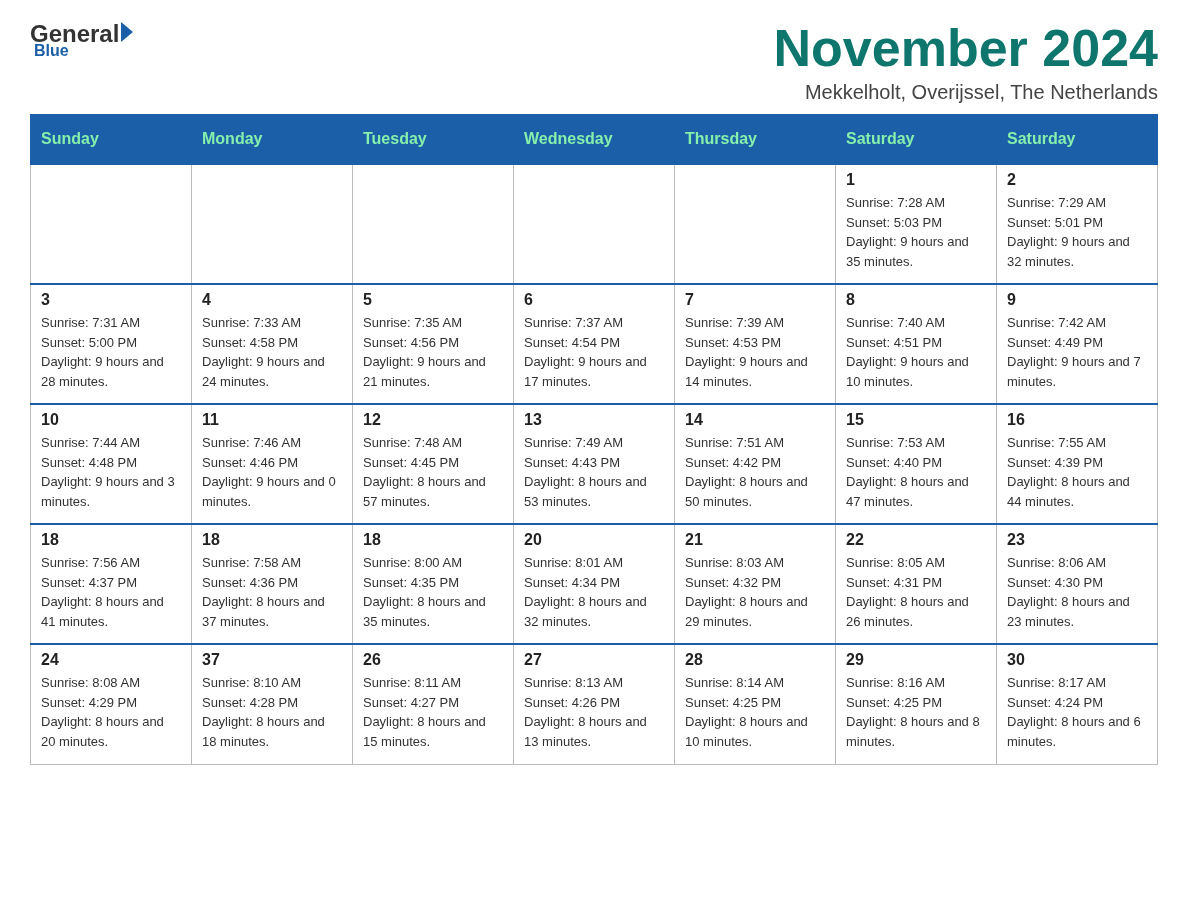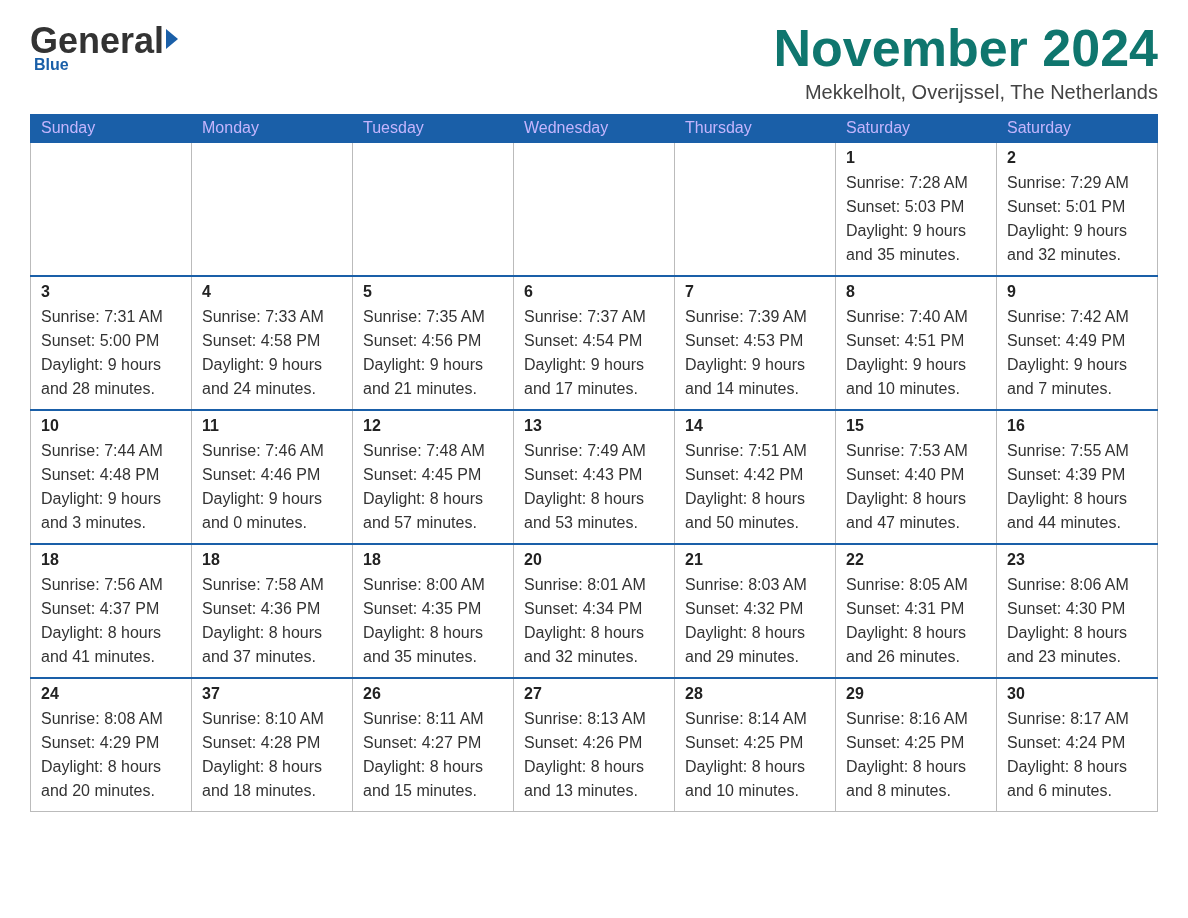"General" .logo-text { font-size: 36px -> 24px }
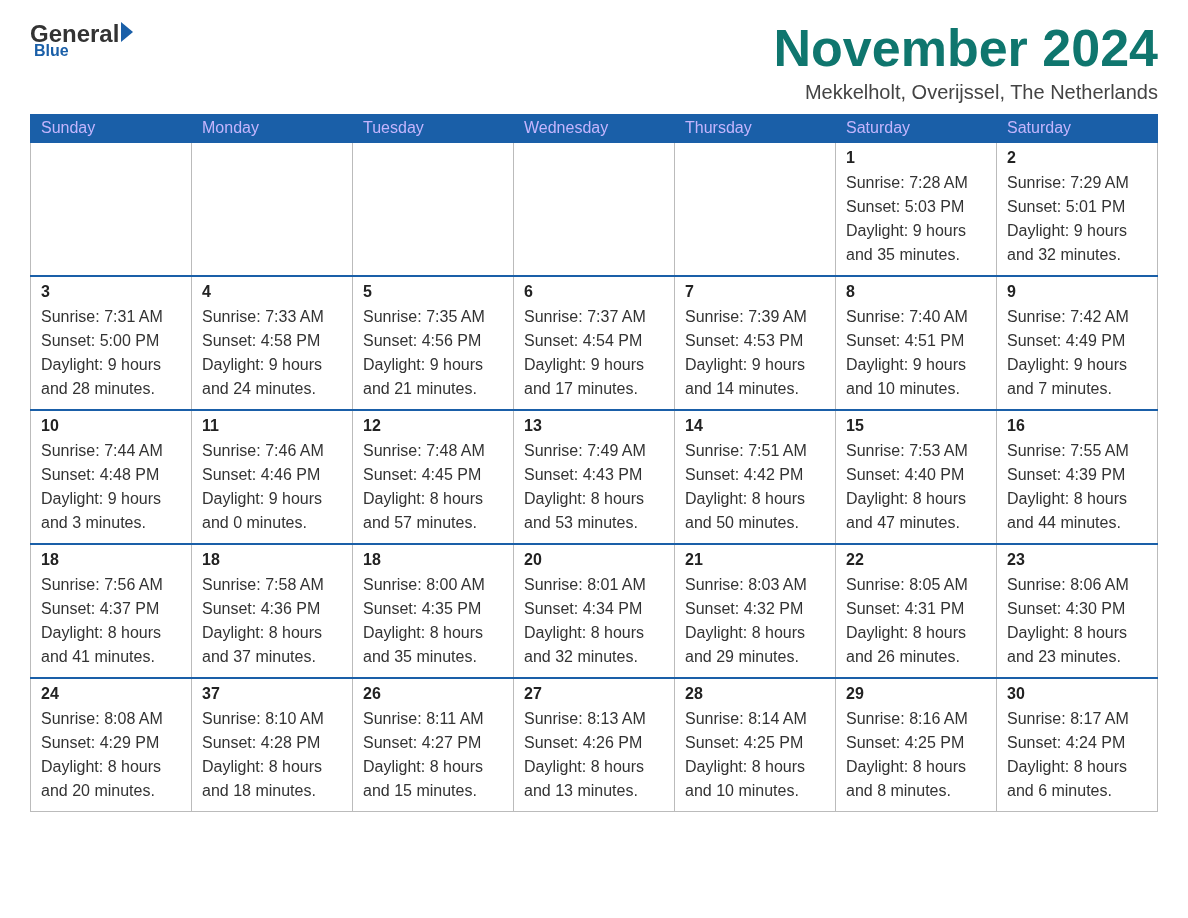"Sunday" .calendar th { color: #c4b5fd -> #86efac; font-weight: normal -> bold; padding: 4px 10px -> 15px 10px }
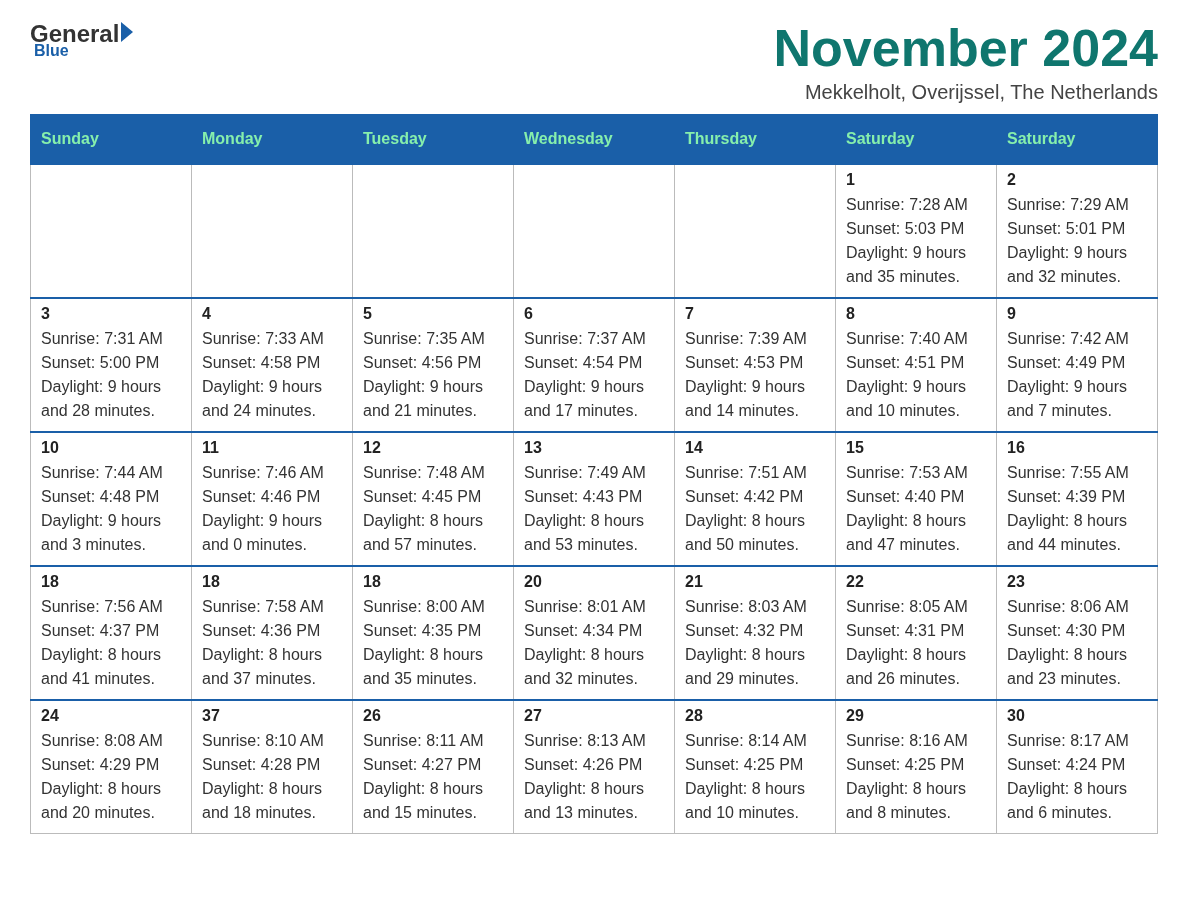"Sunrise: 7:28 AM" .day-info { font-size: 16px -> 13px }
